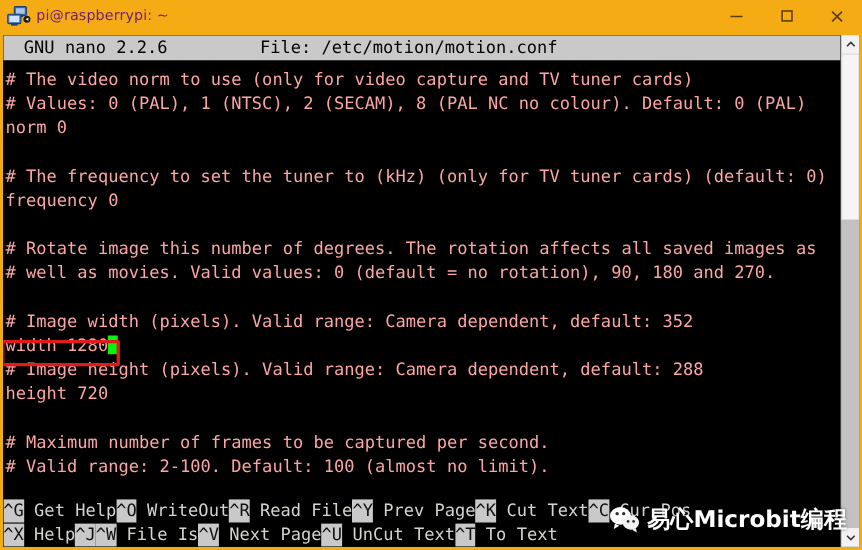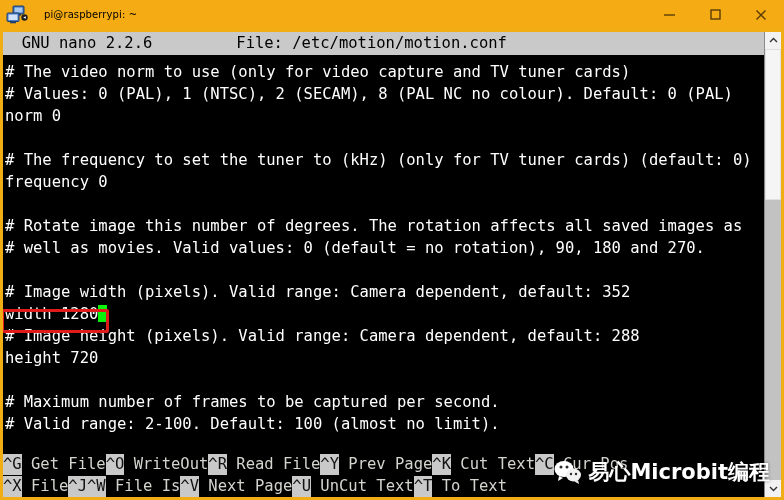"pi@raspberrypi: ~" .title-text { color: #000000 -> #701a75; font-size: 10px -> 13px; margin-left: 16px -> 5px }
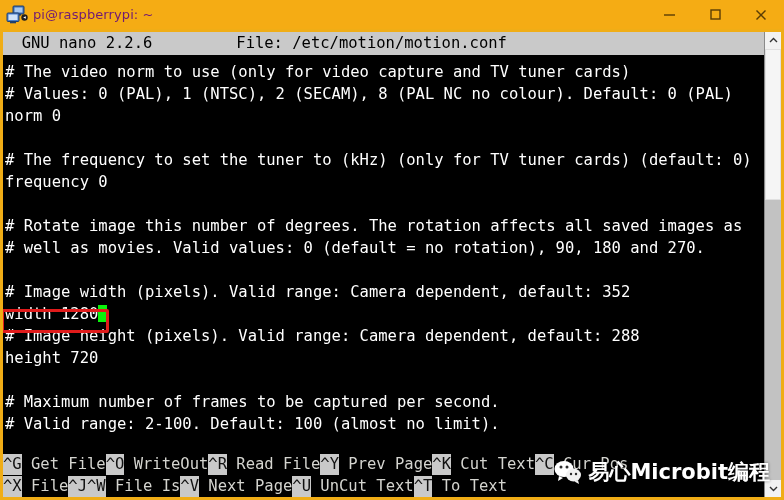"# The video norm to" .line { color: #ffffff -> #fca5a5 }
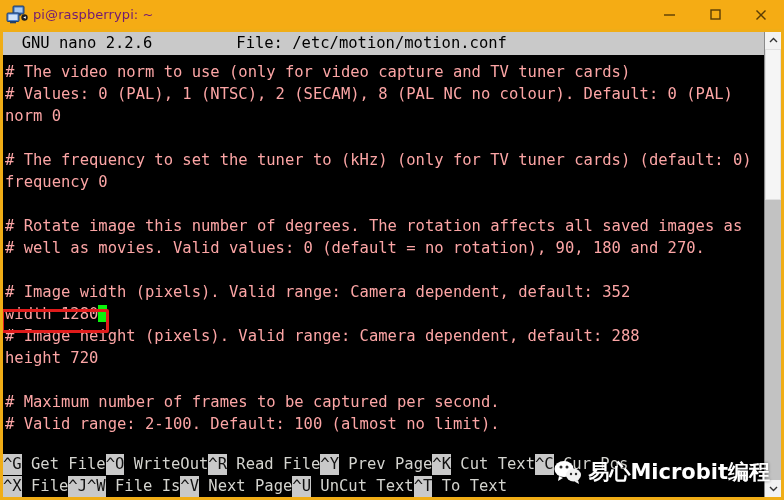"Get File" span.lbl { text: File -> Help }
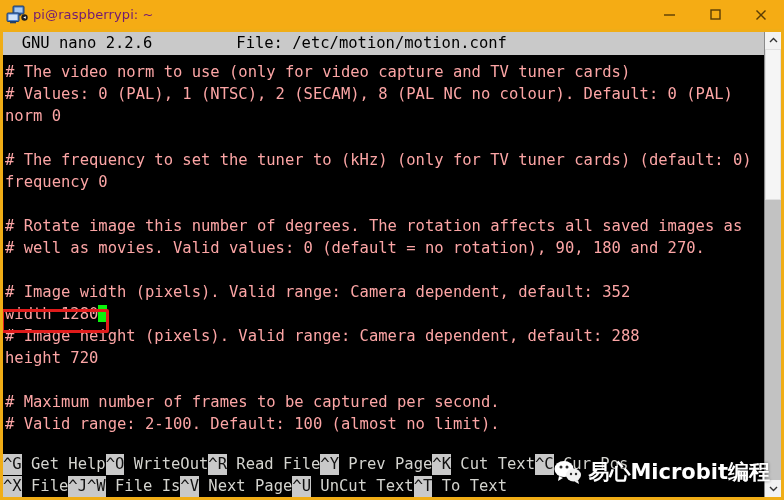"File" span.lbl { text: File -> Help }
